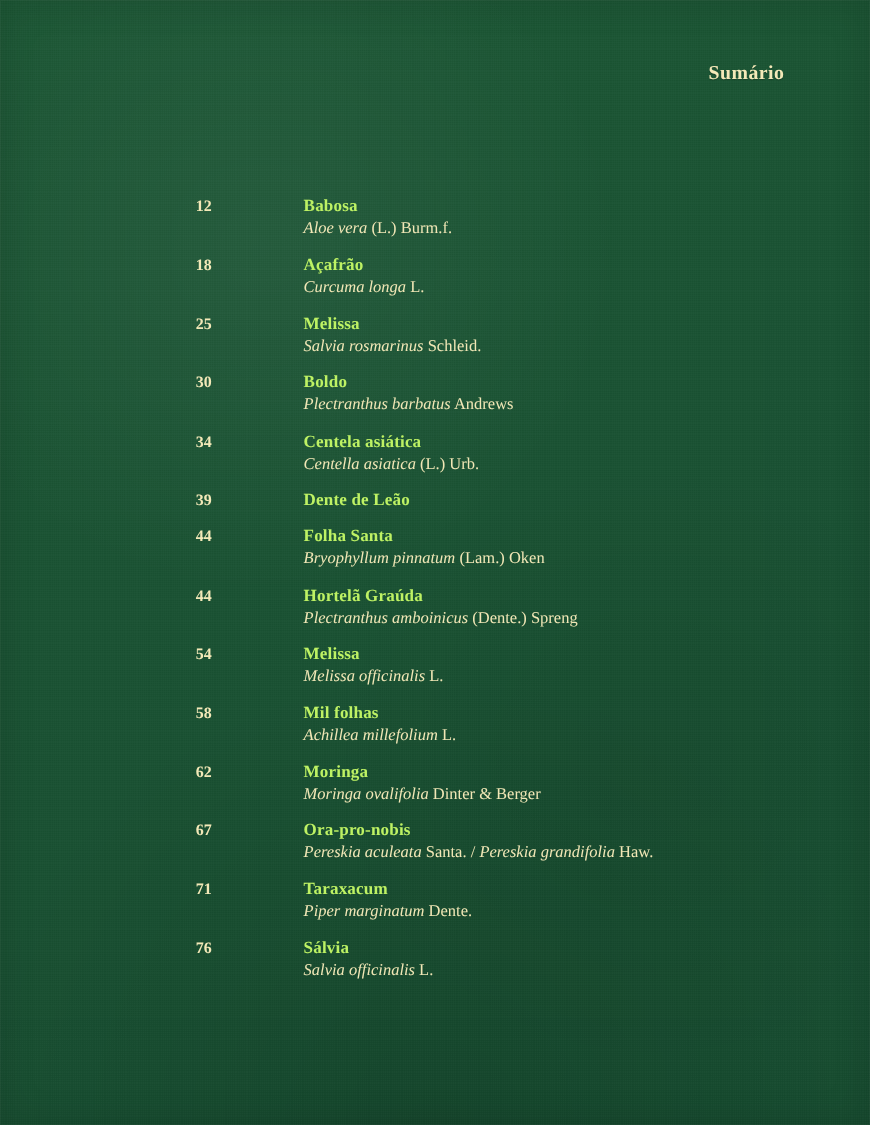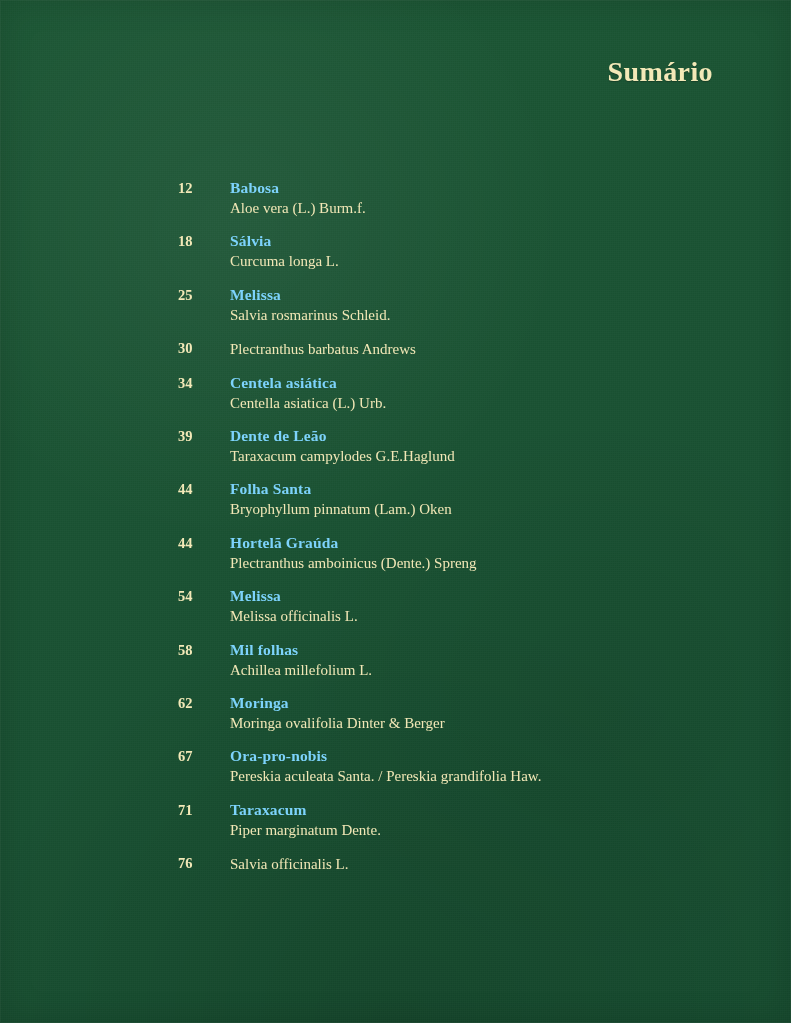"Sumário" .title { font-size: 28px -> 18px }
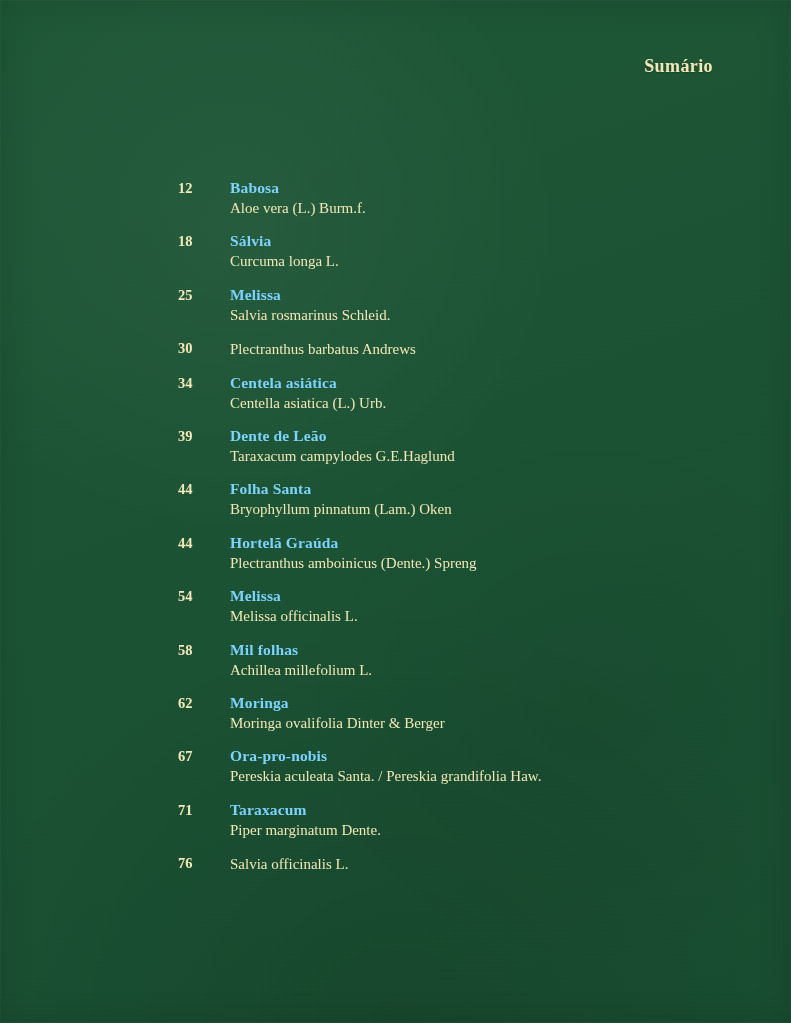"12" .entry { gap: none -> 46px }
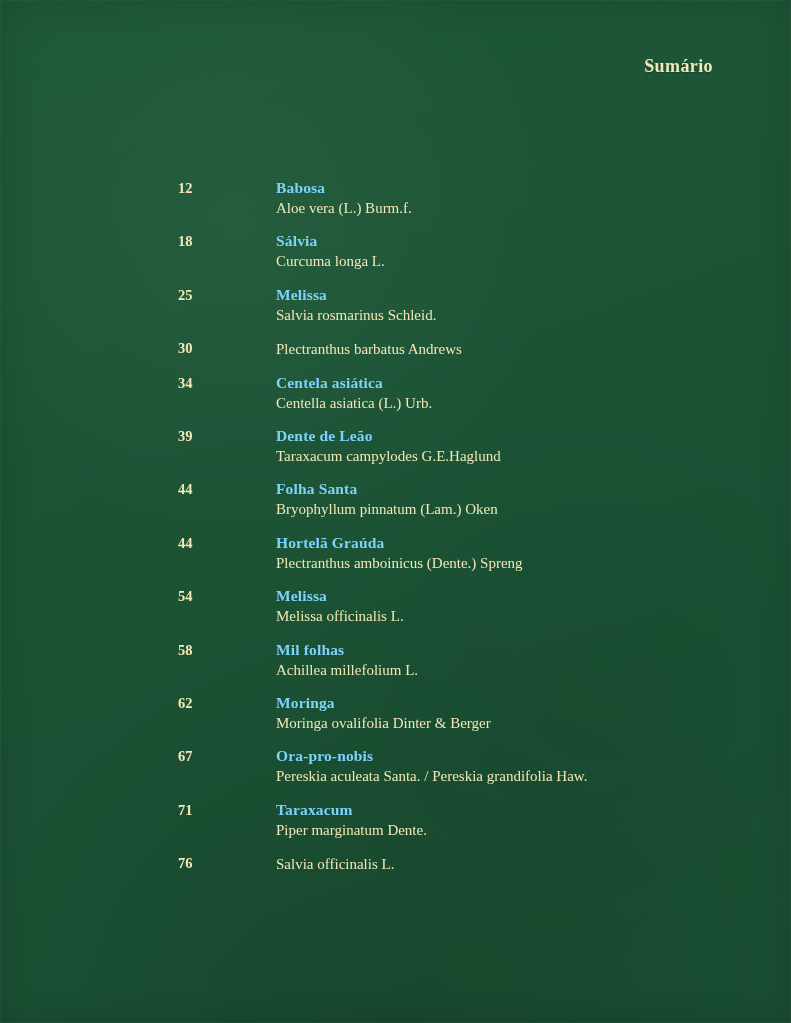"Babosa" .entry .common-name { color: #7dd3fc -> #bef264 }
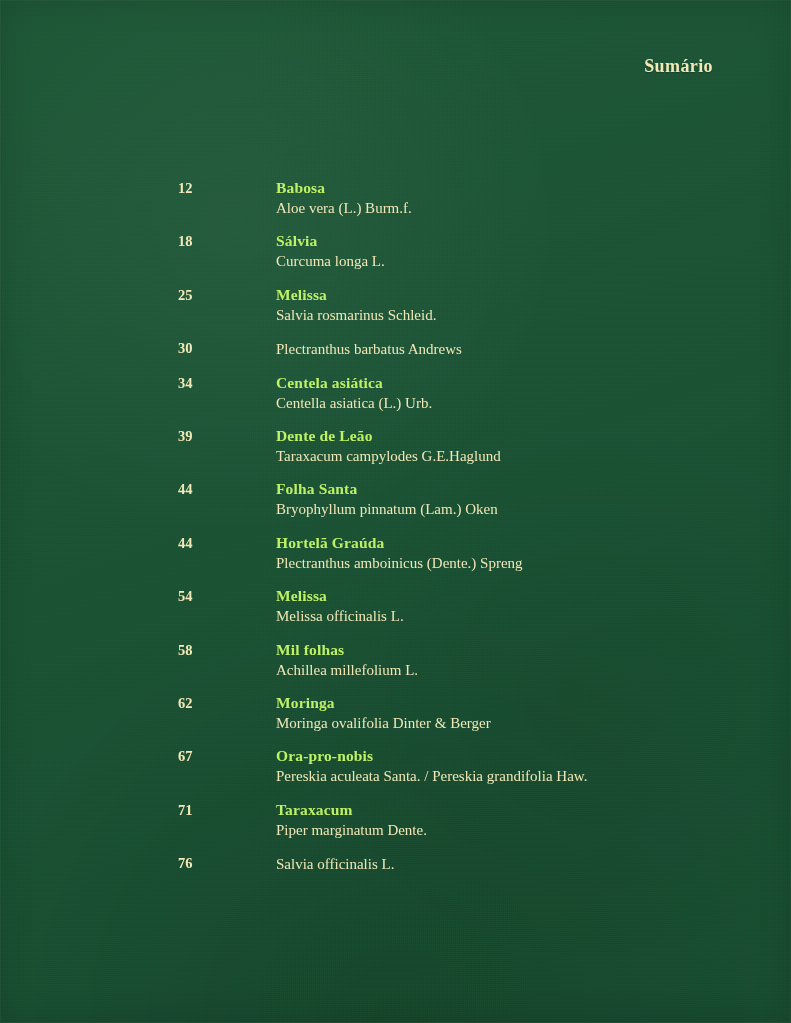"Aloe vera" .entry .sci-line .it { font-style: none -> italic }
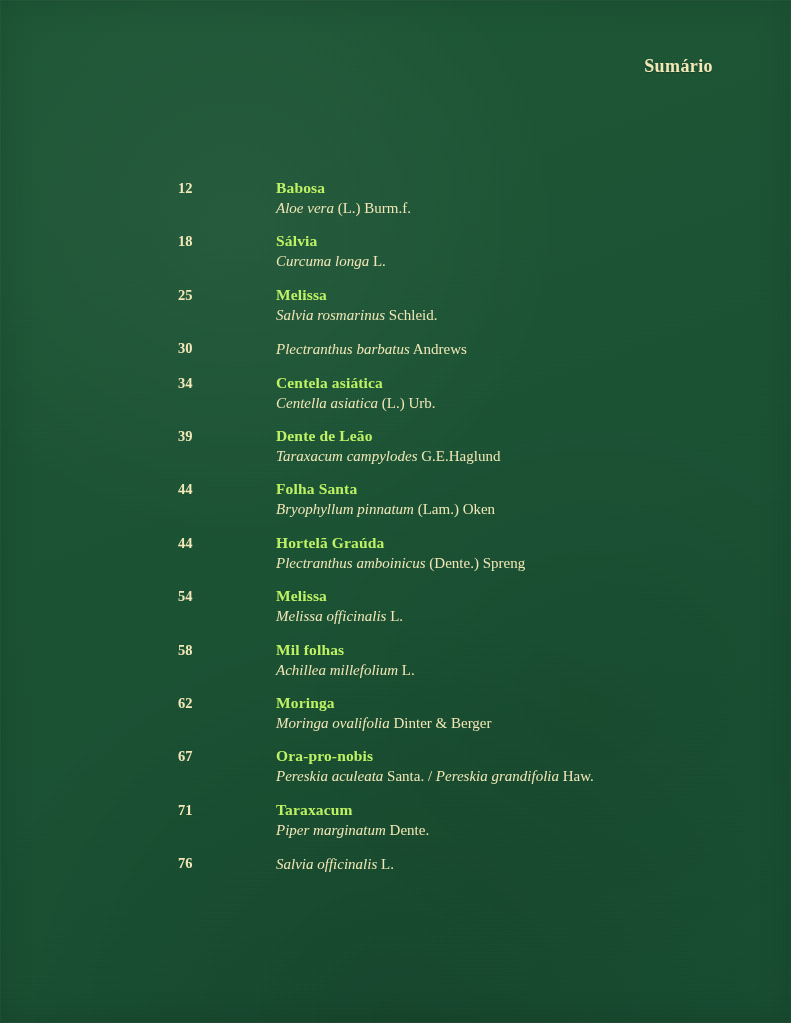"Sálvia" div.common-name { text: Sálvia -> Açafrão }
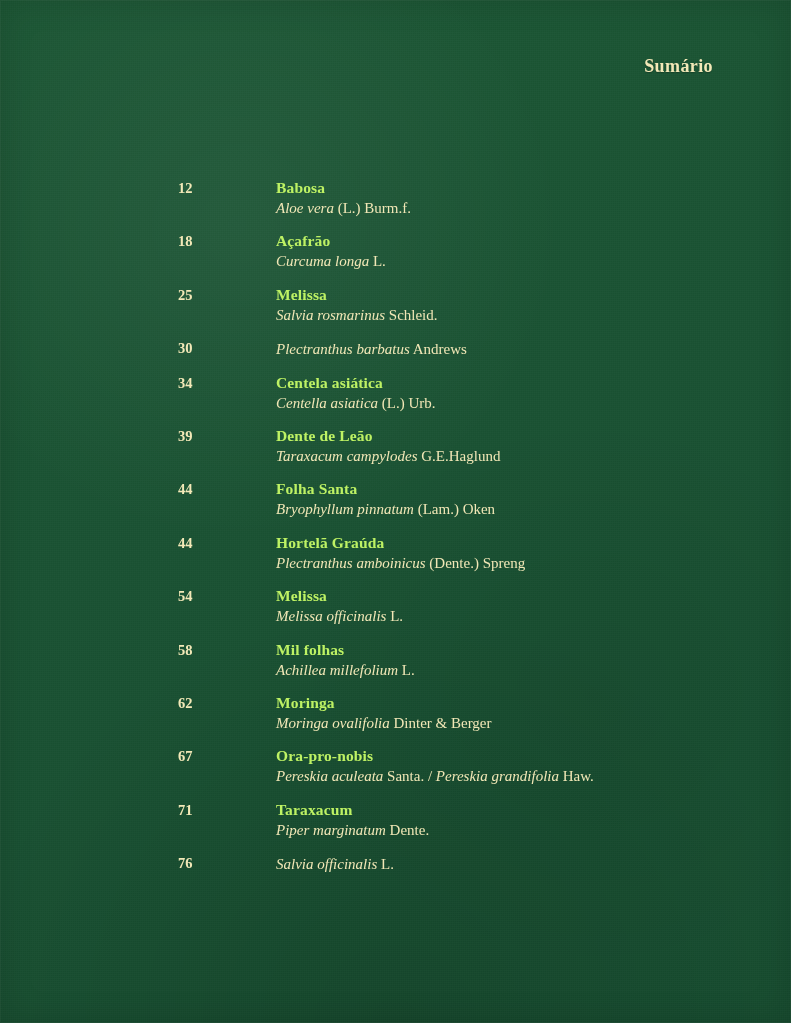"Boldo" div.common-name { html: none -> <div>Boldo</div> }
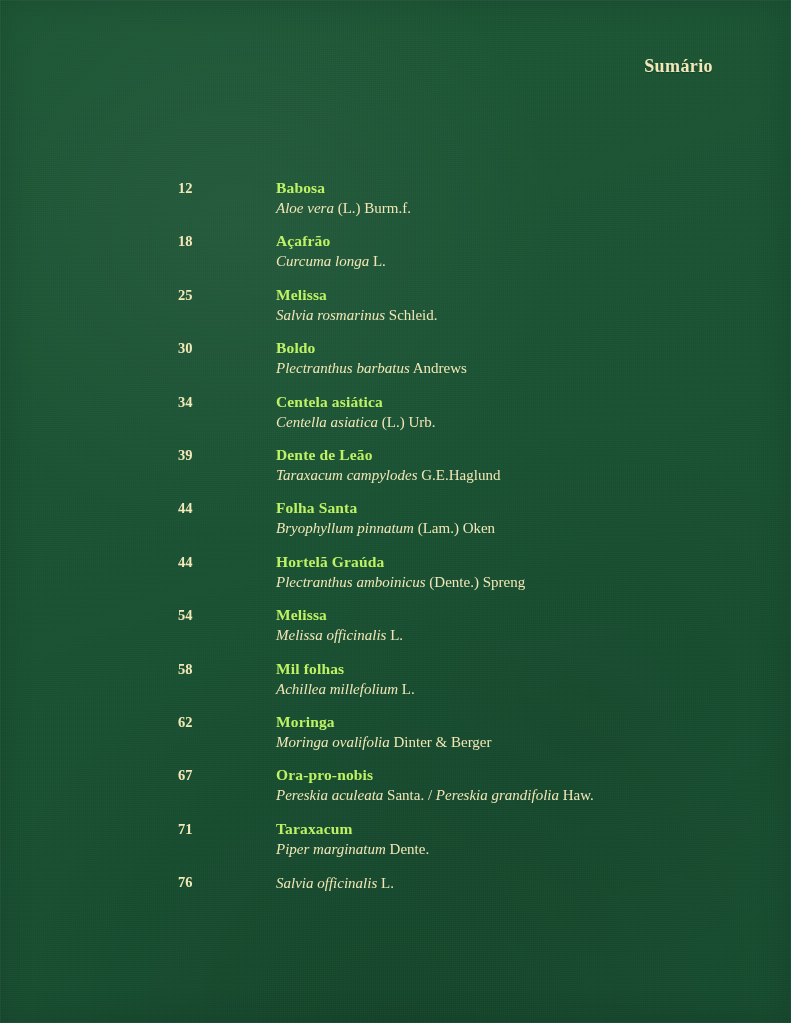"Taraxacum campylodes G.E.Haglund" div.sci-line { html: <div> <span>Taraxacum campylodes</span> <span>G.E.Haglund</span> </div> -> none }
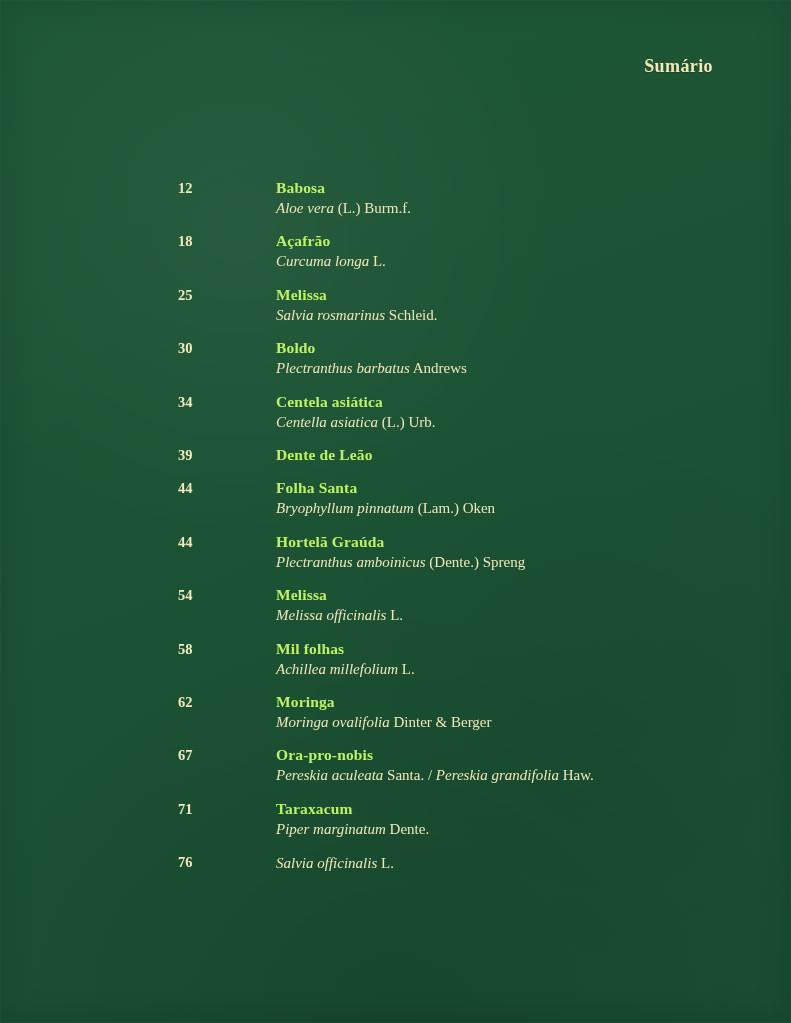"Sálvia" div.common-name { html: none -> <div>Sálvia</div> }
